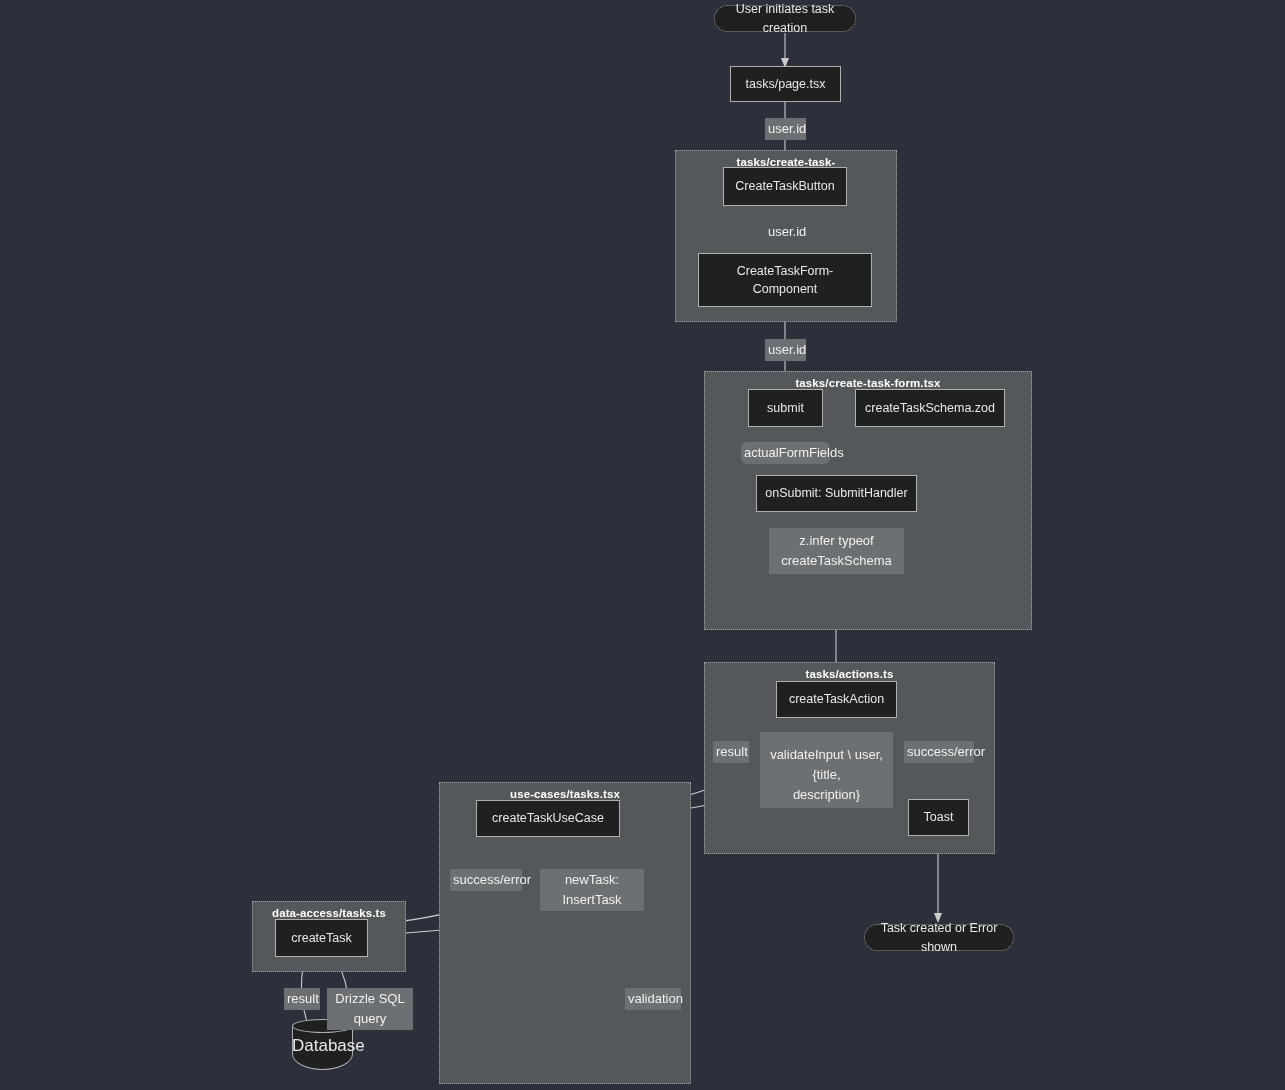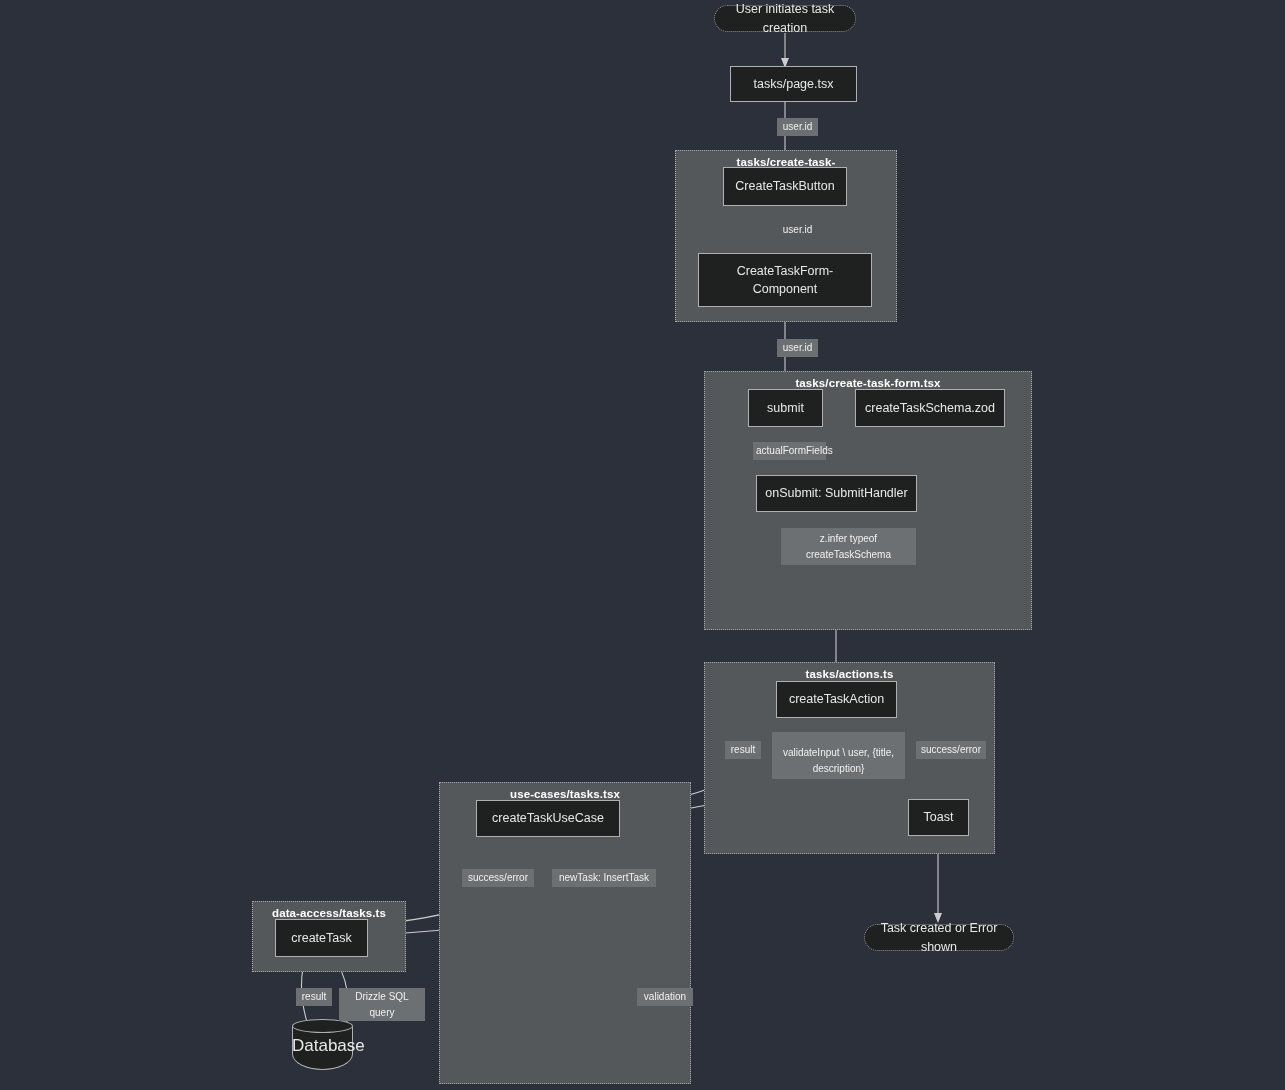"tasks/page.tsx" div.node { width: 127px -> 111px }
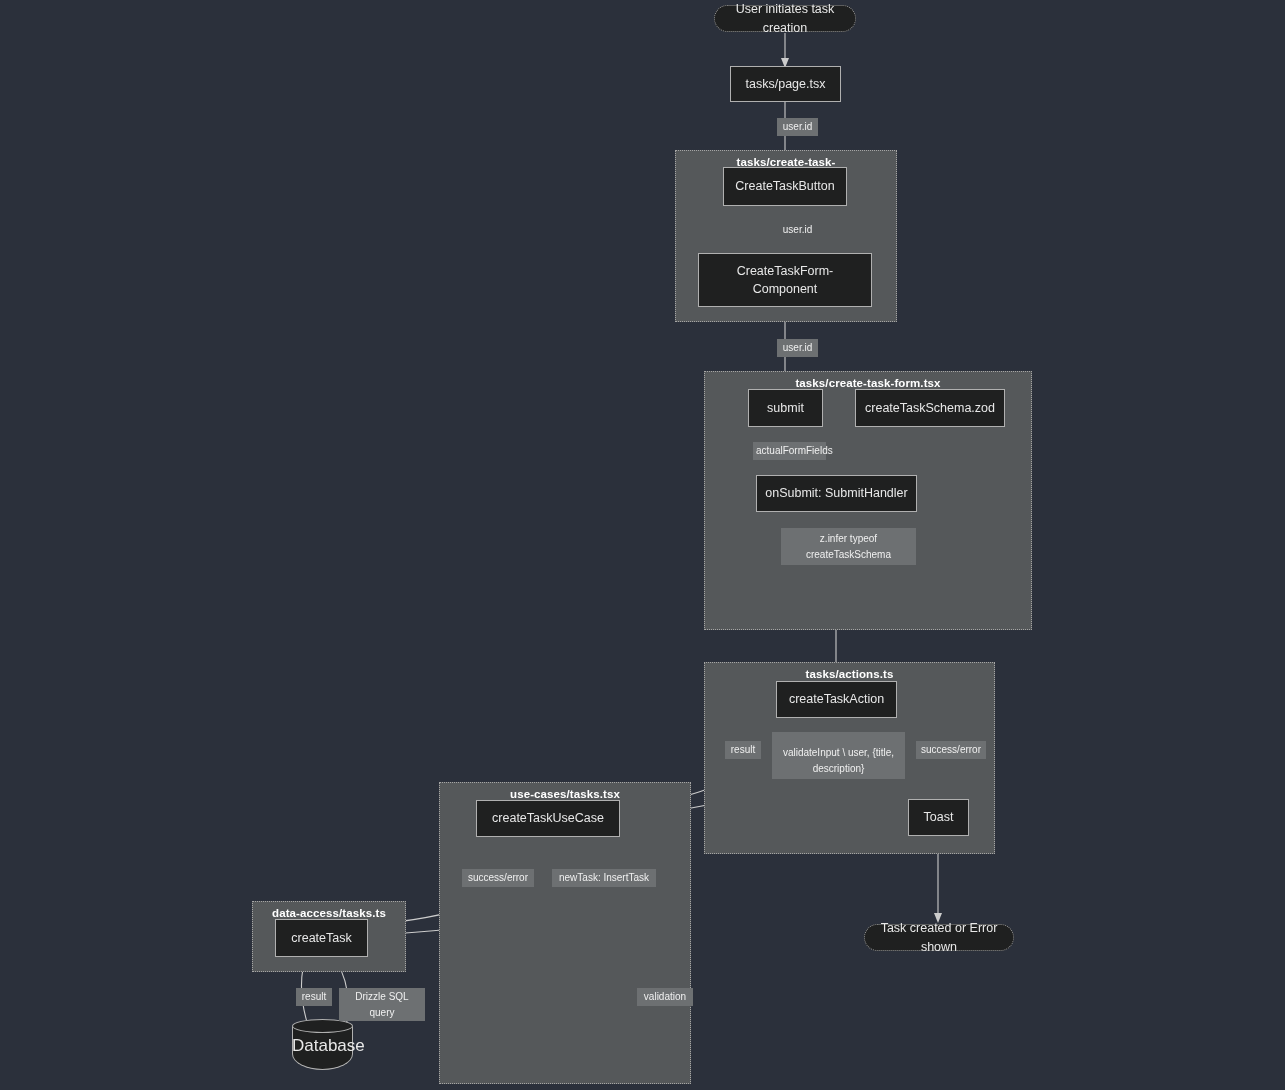"user.id" .edge-label { font-size: 10px -> 13px; margin-left: 12px -> none }
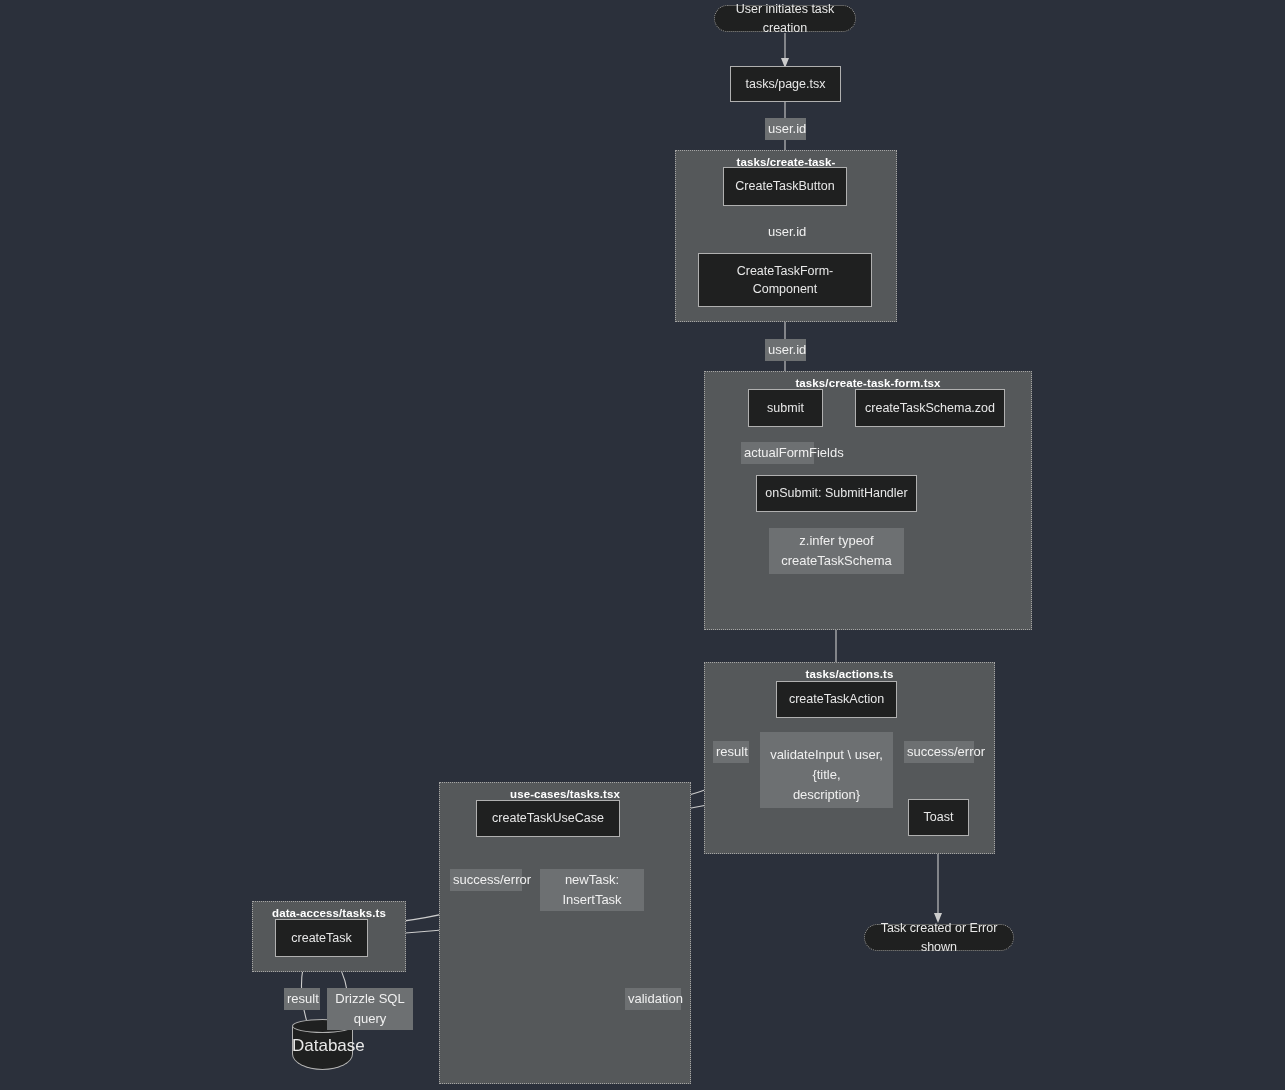"actualFormFields" div.edge-label { border-radius: none -> 6px; width: 73px -> 89px }
